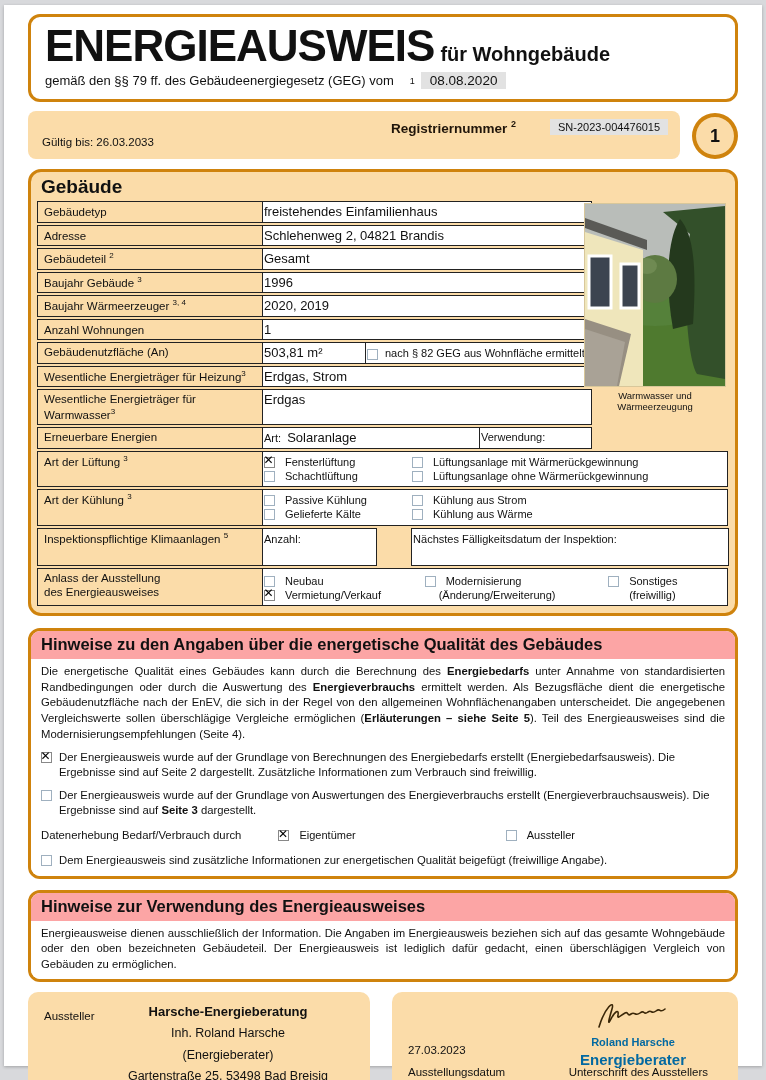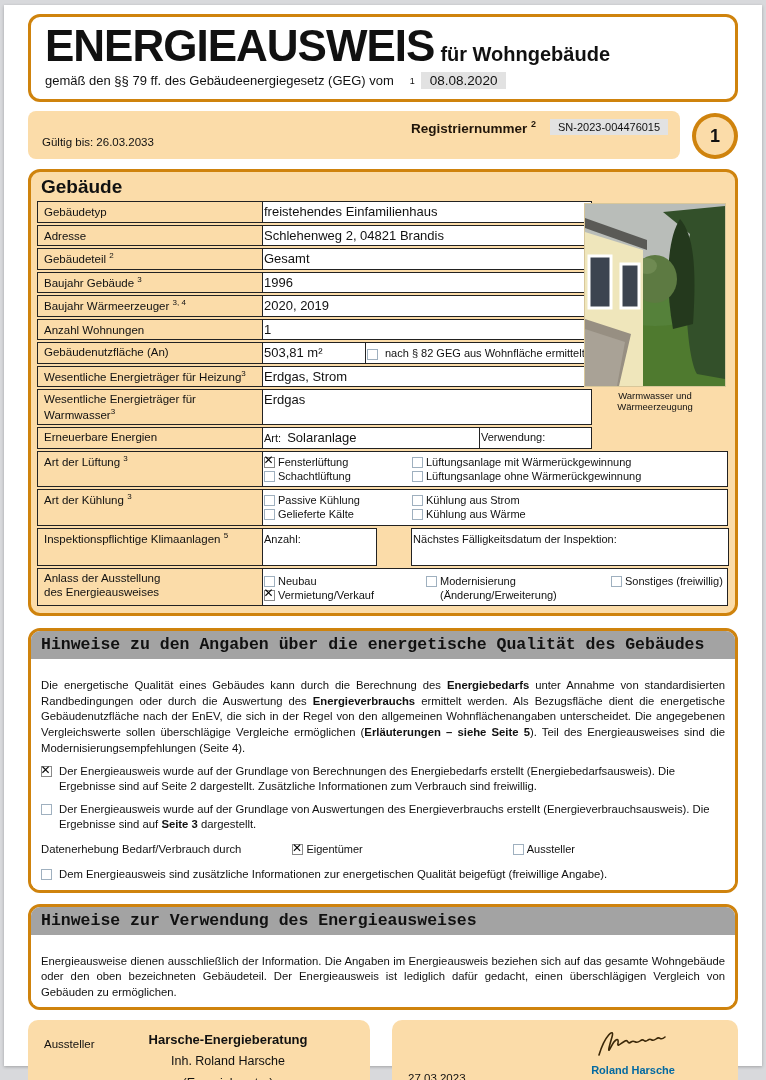"SN-2023-004476015" .reg-val { margin-left: none -> 20px }
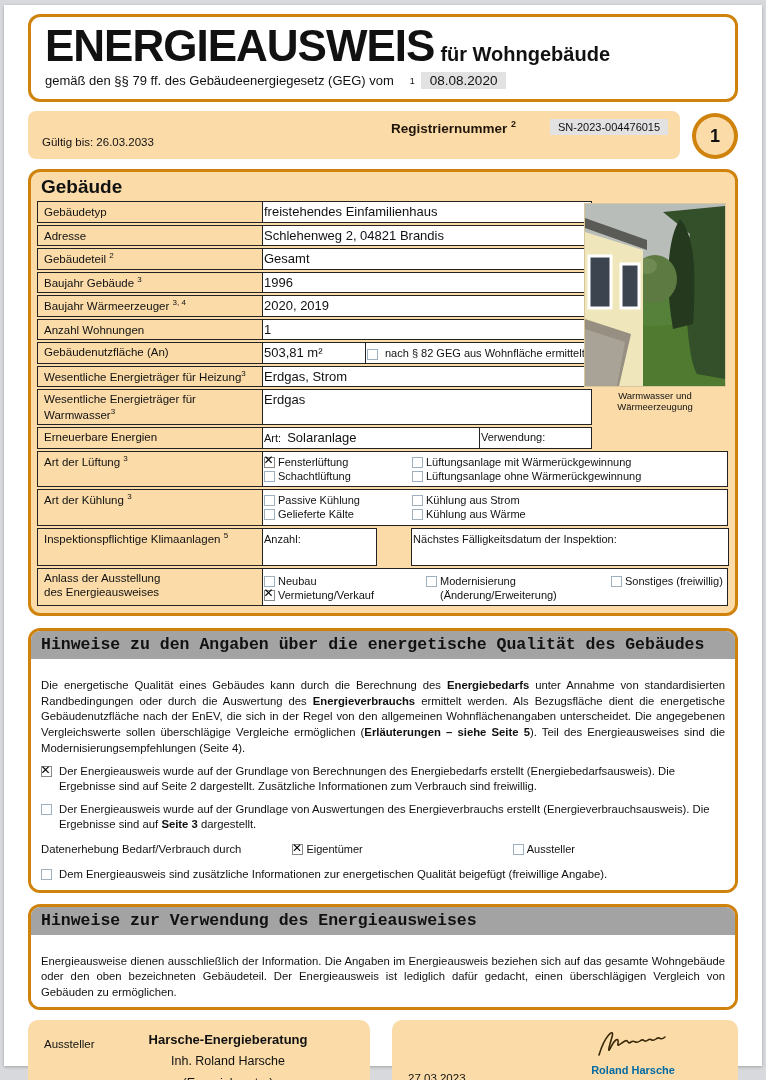"Gebäude" .geb-box { border-radius: none -> 13px }
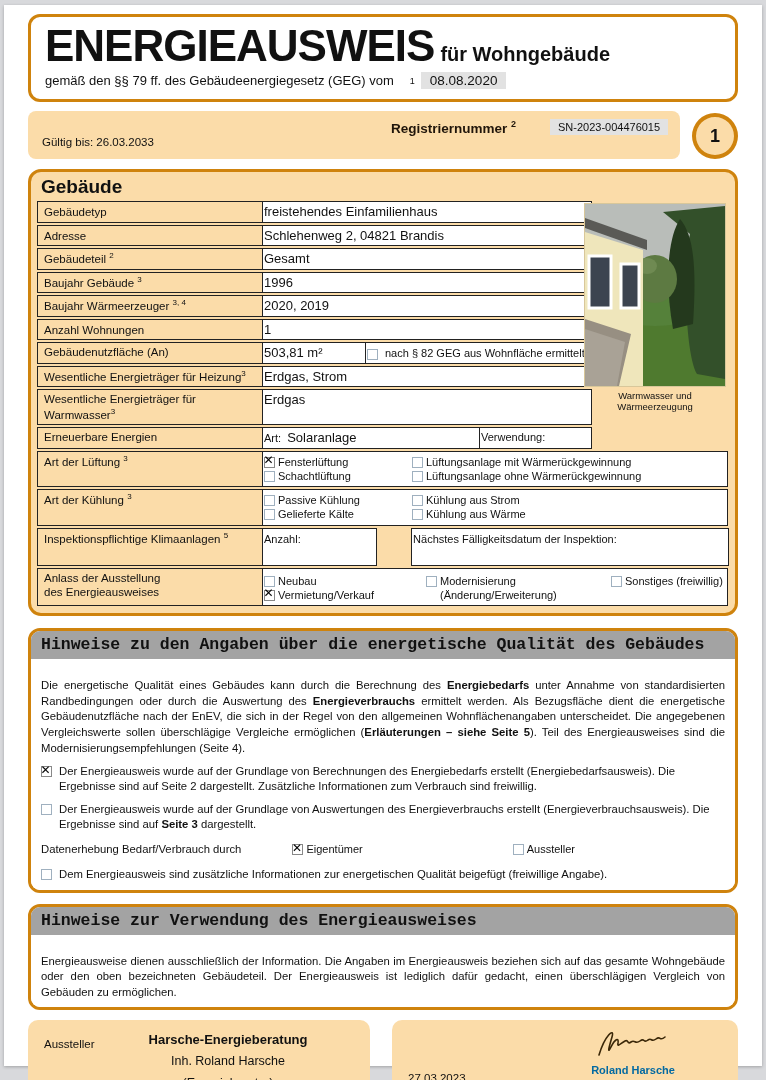"Fensterlüftung" .opt { gap: 3px -> 10px }
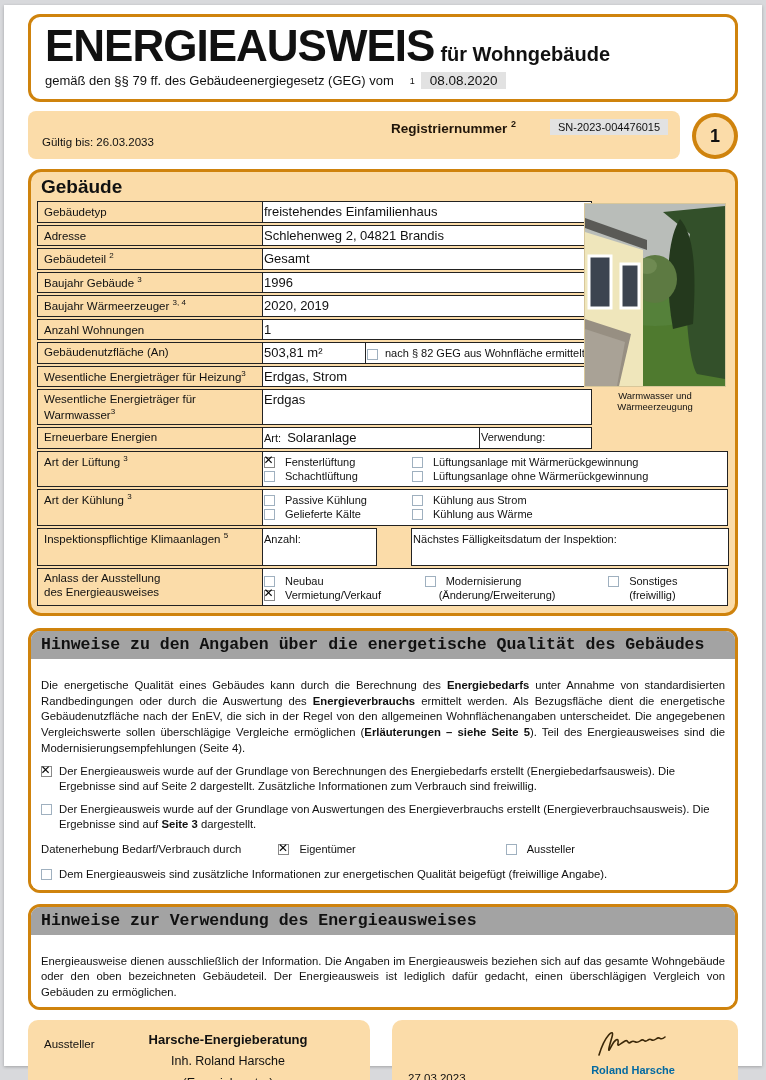"Hinweise zu den Angaben über" .sec-title { background: #a3a3a3 -> #fca5a5; font-family: Liberation Mono, monospace -> none }
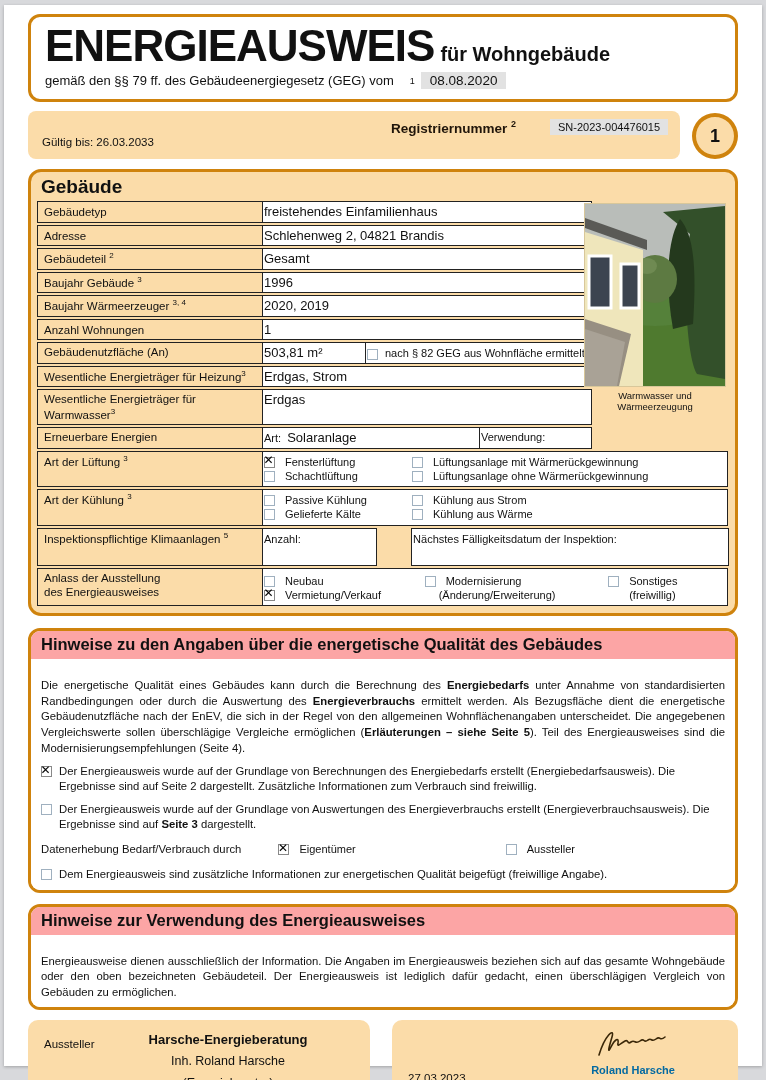"Die energetische Qualität eines Gebäudes" .sec-body { padding: 19px 10px 8px 10px -> 5px 10px 8px 10px }
